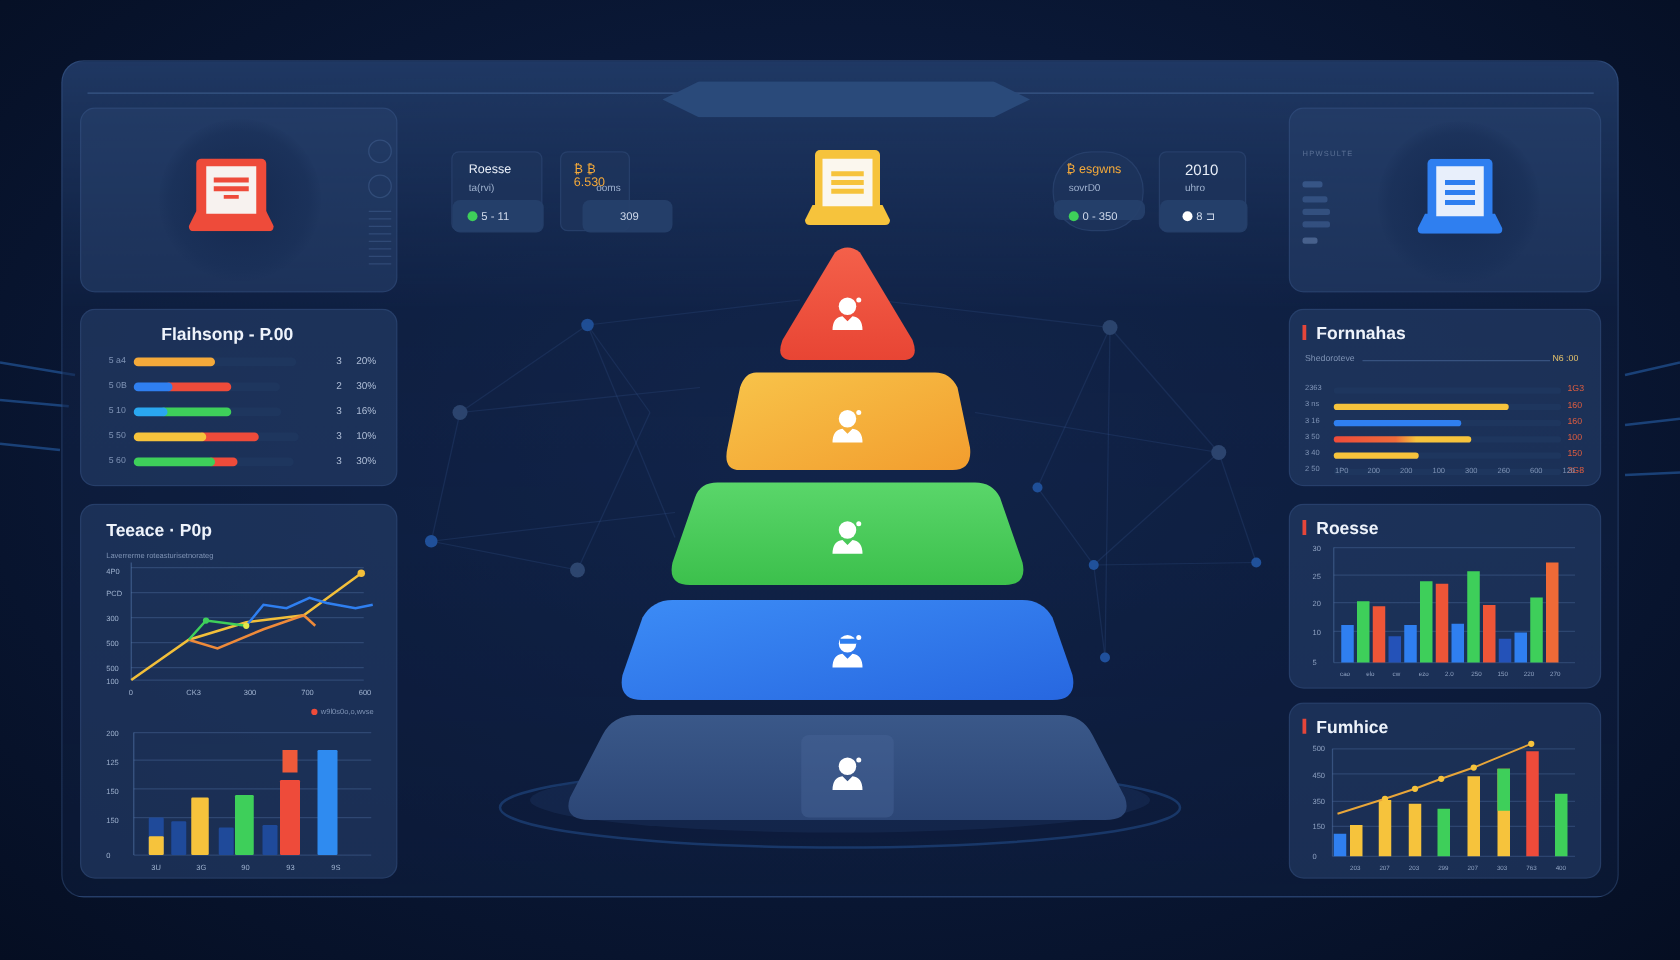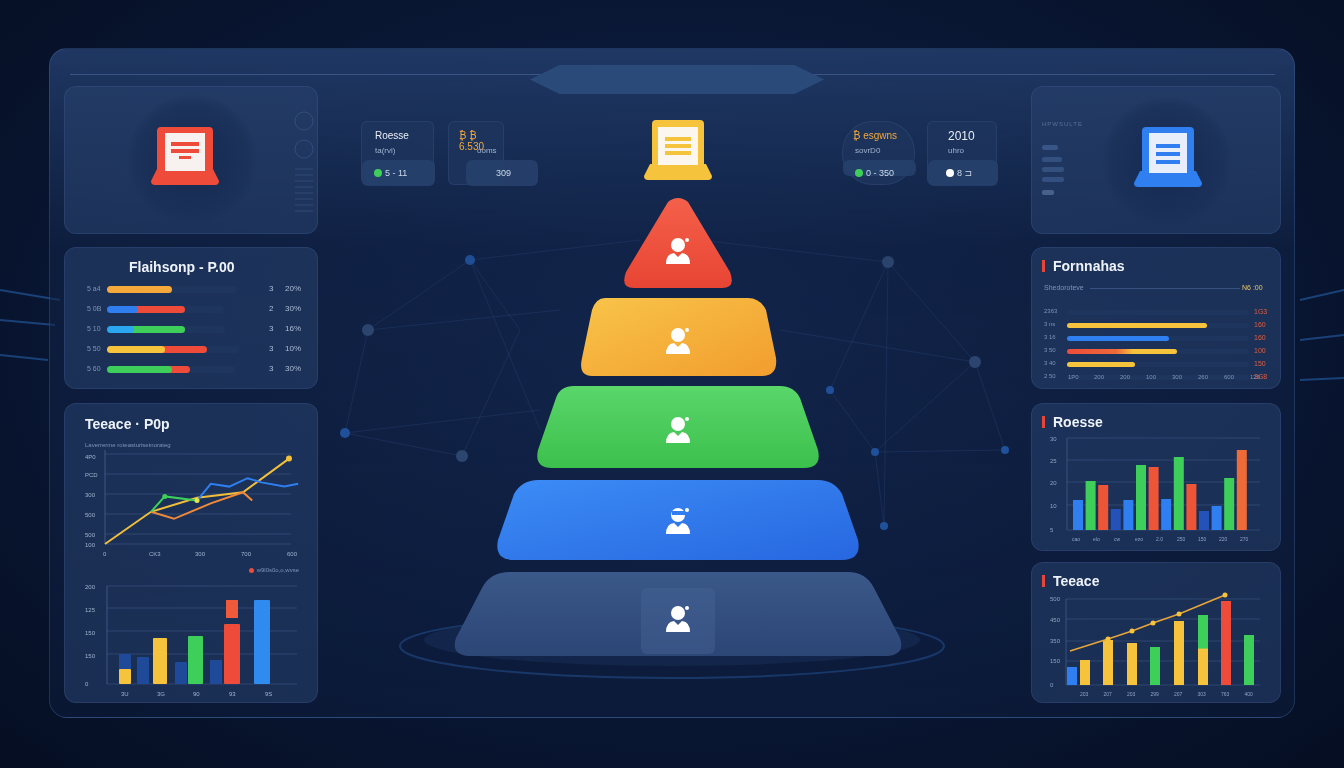"Teeace" span { text: Teeace -> Fumhice }
